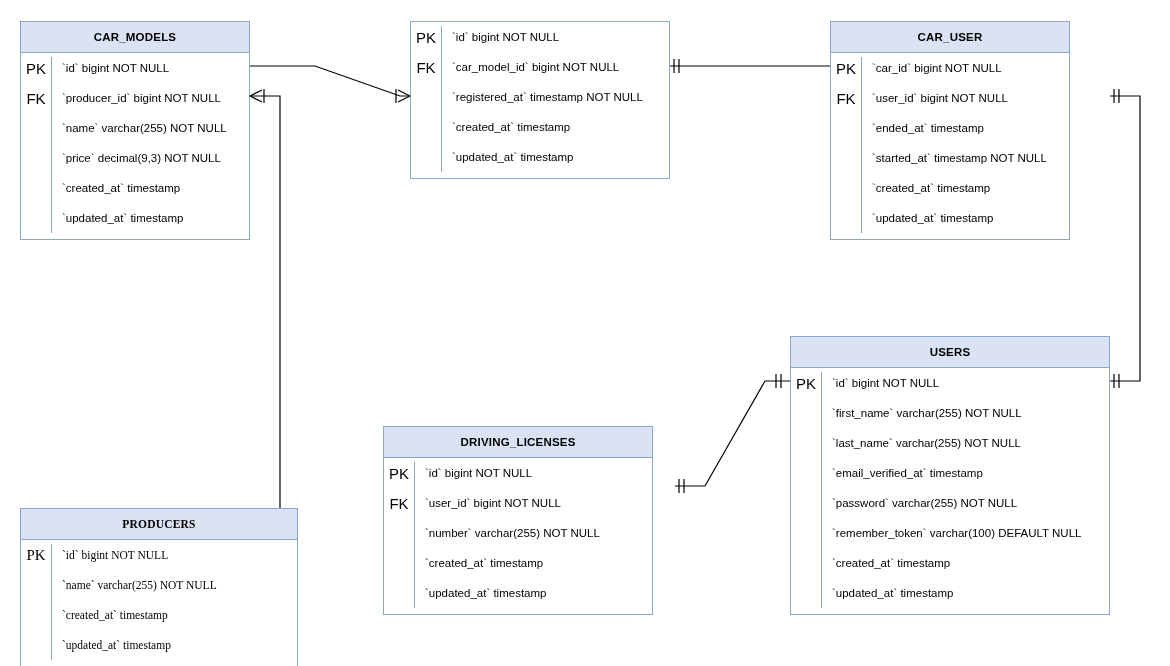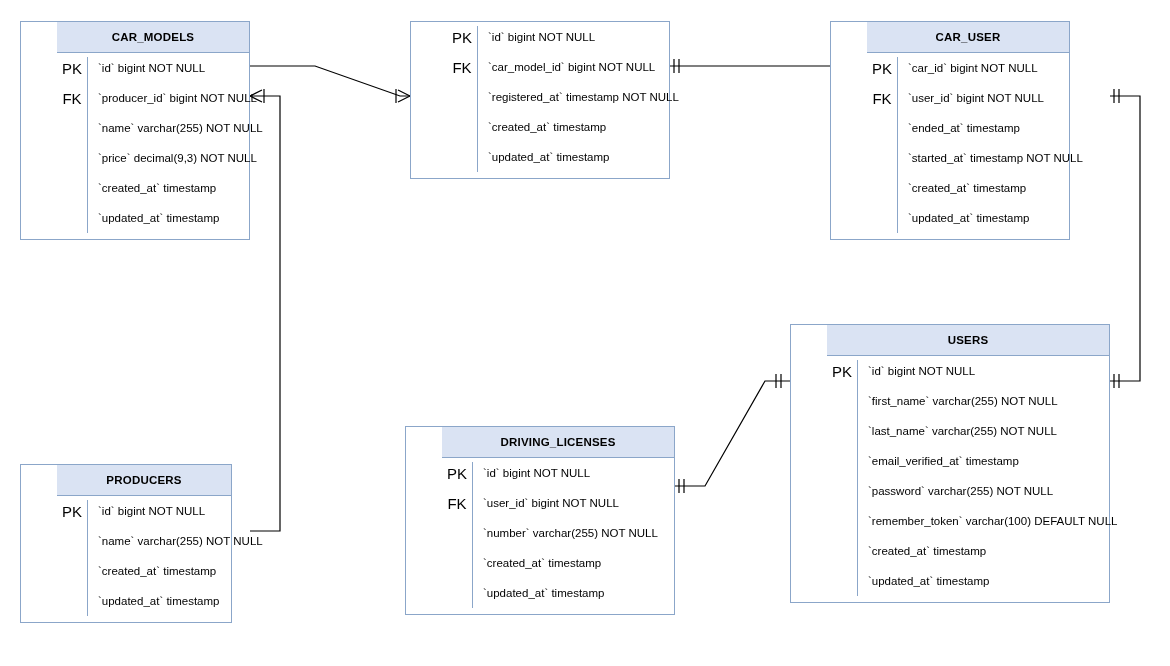"CAR_MODELS" .entity { padding-left: 36px -> none }
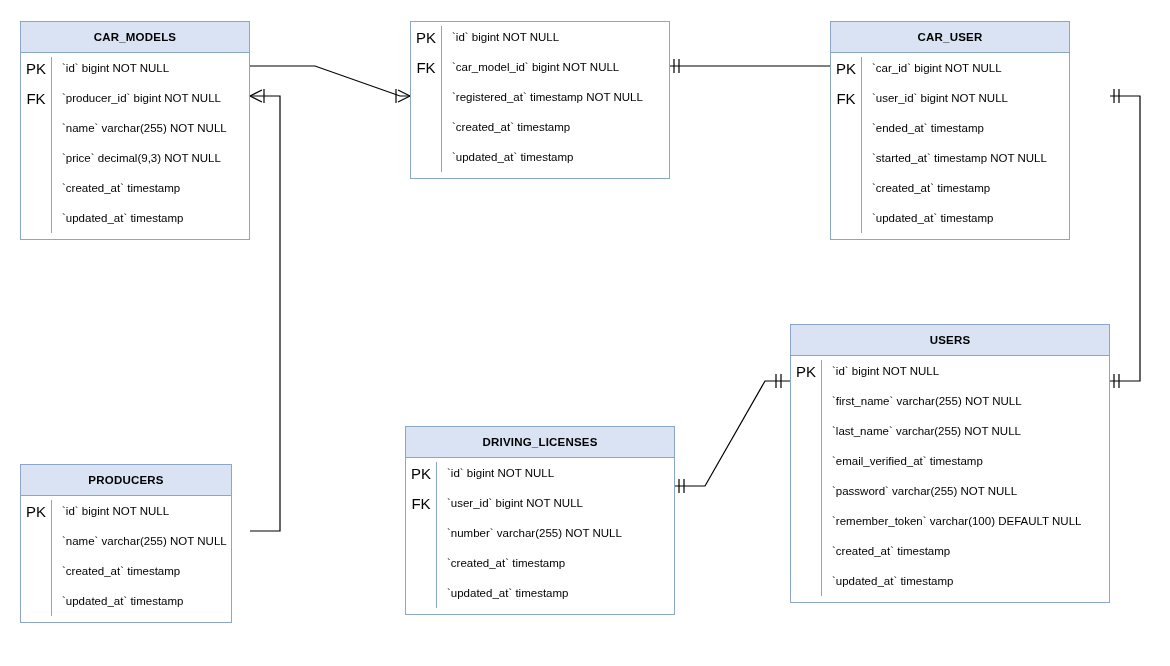"USERS" div.entity { top: 324px -> 336px }
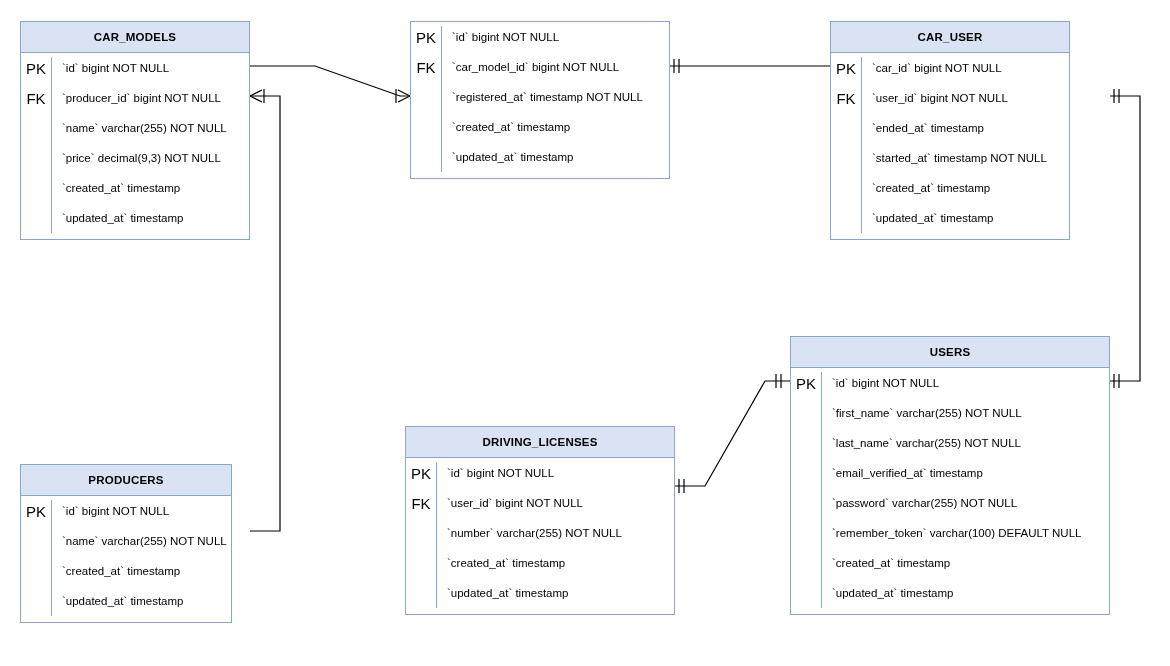"DRIVING_LICENSES" div.entity { left: 405px -> 383px }
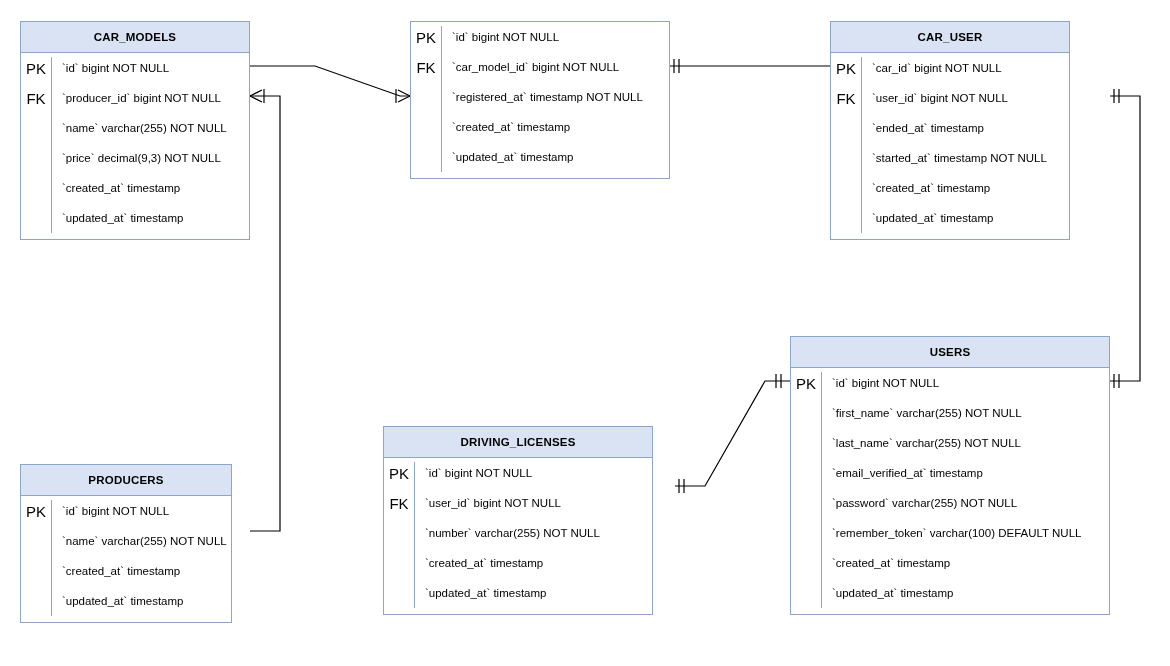"PRODUCERS" div.entity { font-family: none -> Liberation Serif, serif; top: 464px -> 508px; width: 212px -> 278px }
